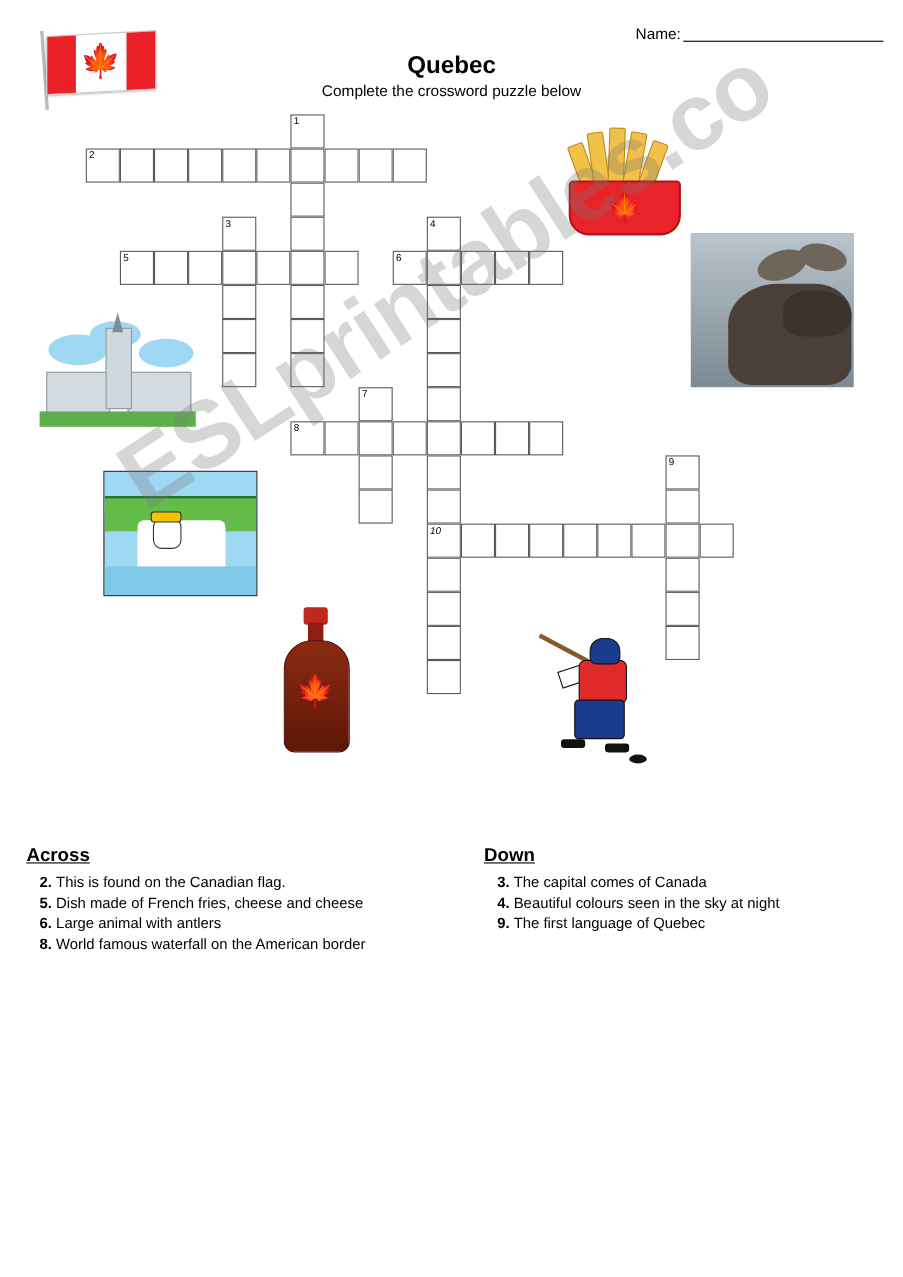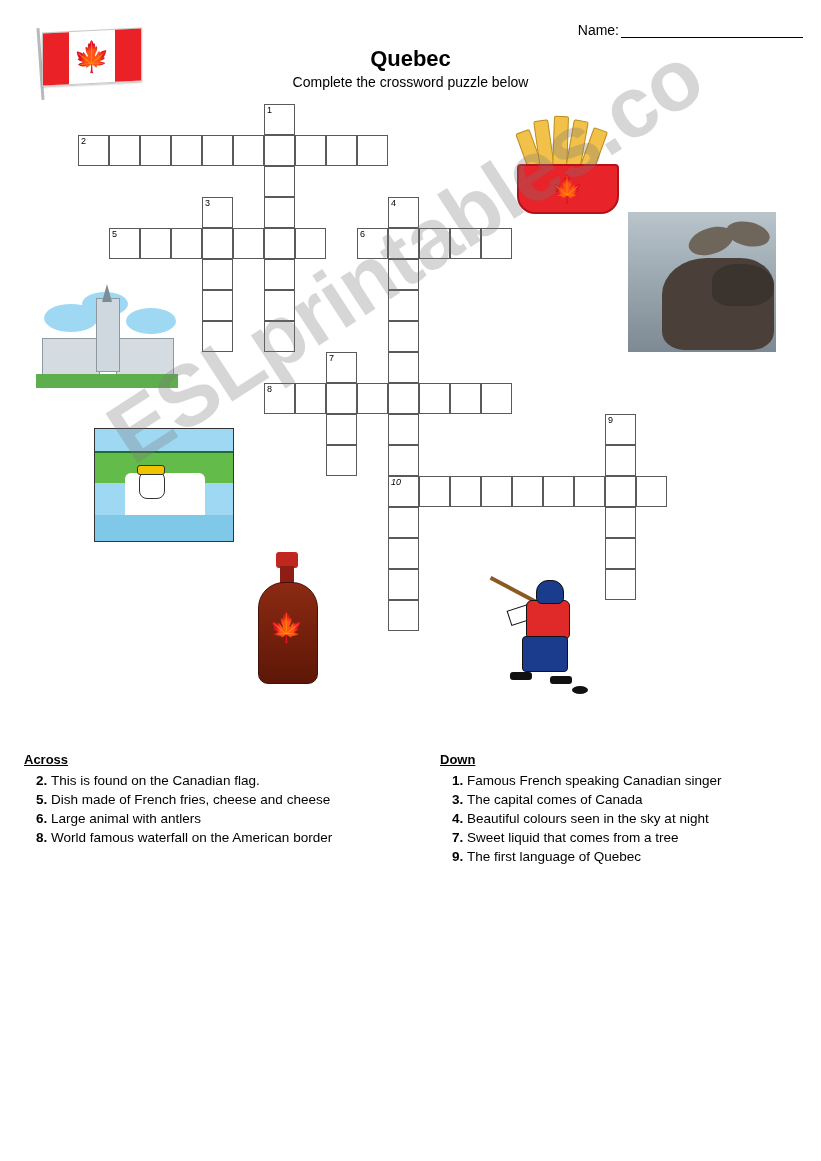"Across" .clue-heading { font-size: 13px -> 17px; margin-top: none -> 16px }
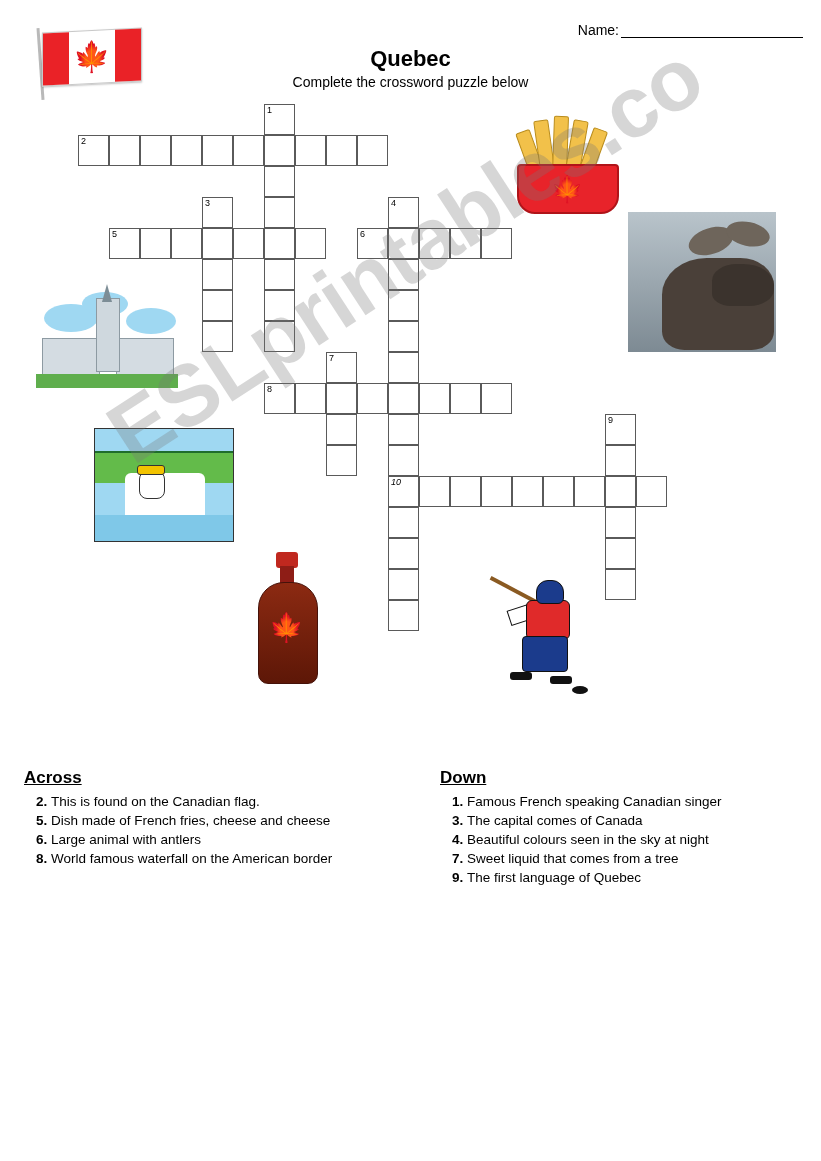"1. Famous French speaking Canadian" li.clue-item { html: <li><span>1. </span><span>Famous French speaking Canadian singer</span></li> -> none }
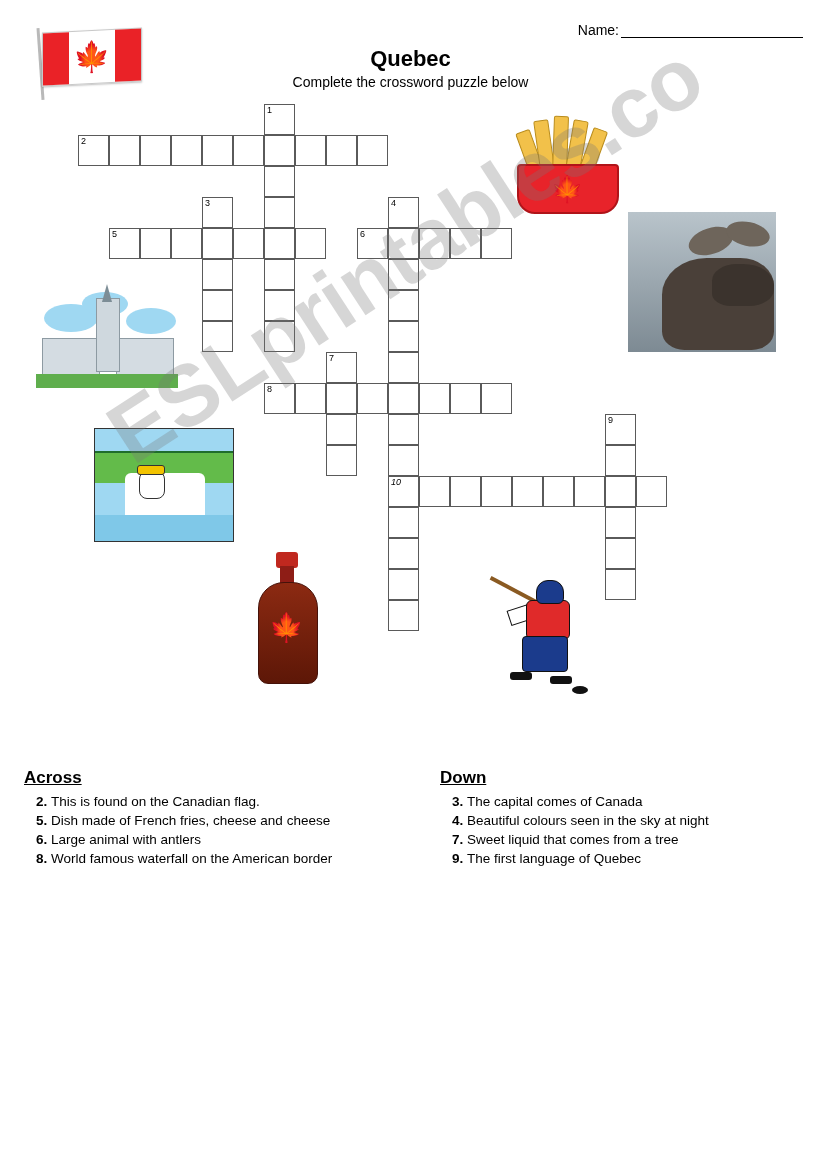"7. Sweet liquid that comes" li.clue-item { html: <li><span>7. </span><span>Sweet liquid that comes from a tree</span></li> -> none }
